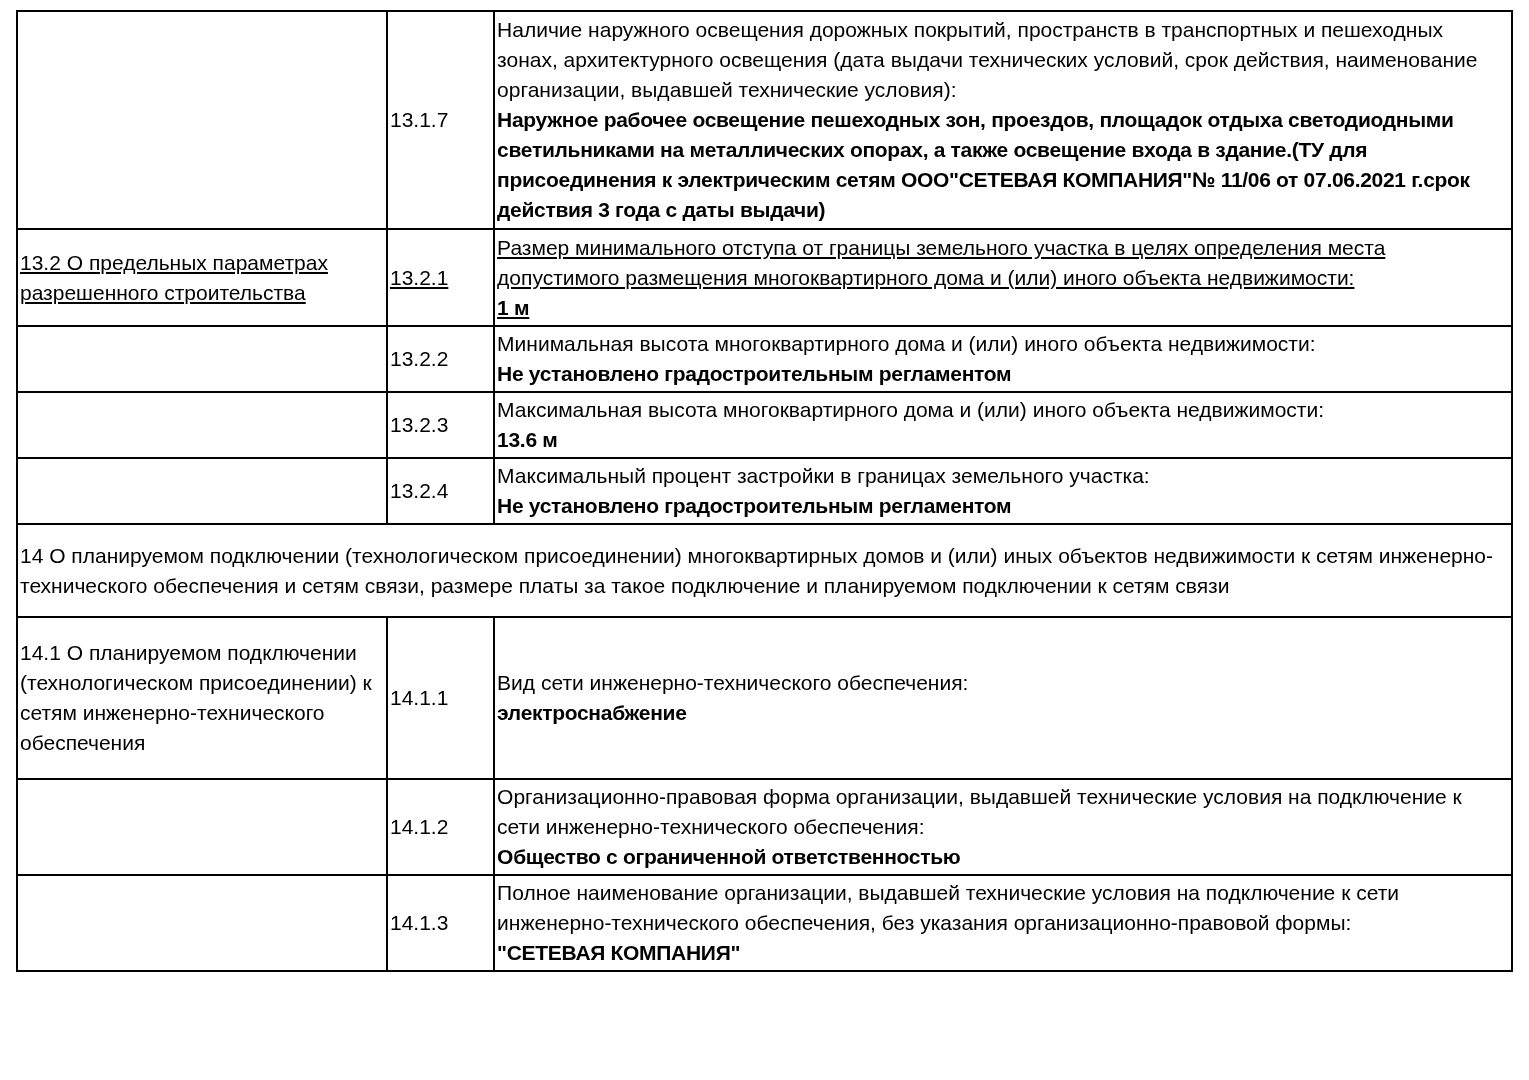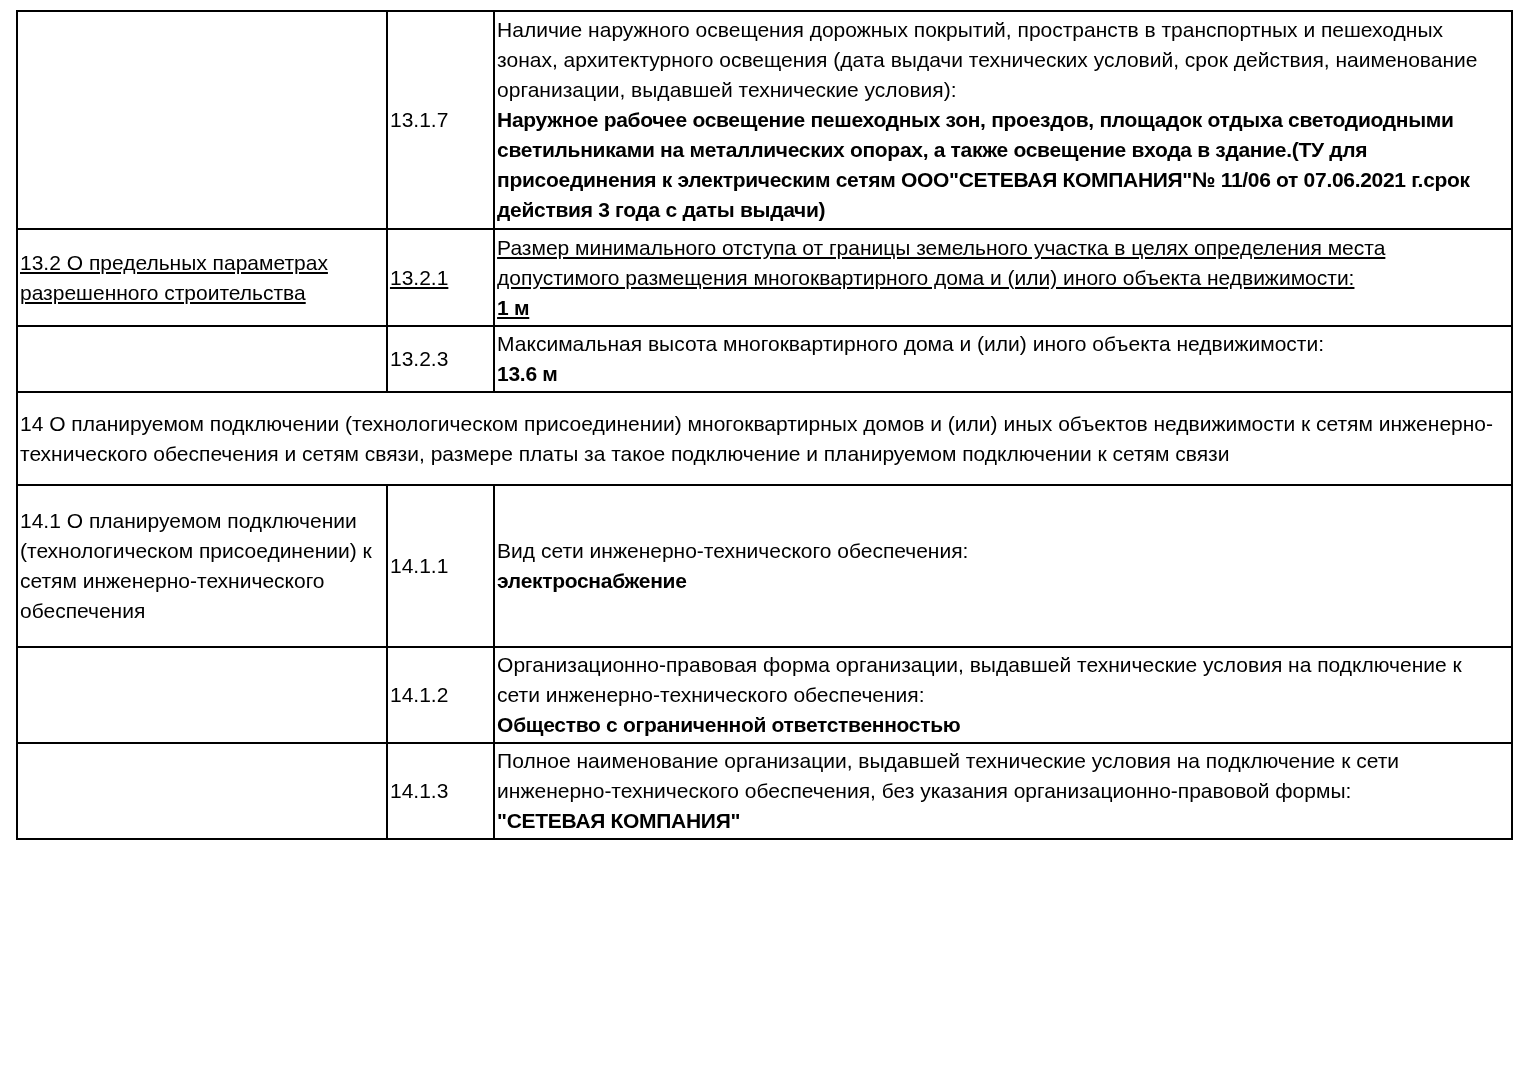"13.2.2" tr.r-2line { html: none -> <tr> <td></td> <td>13.2.2</td> <td> <div>Минимальная высота многоквартирного дома и (или) иного объекта недвижимости:</div> <div>Не установлено градостроительным регламентом</div> </td> </tr> }
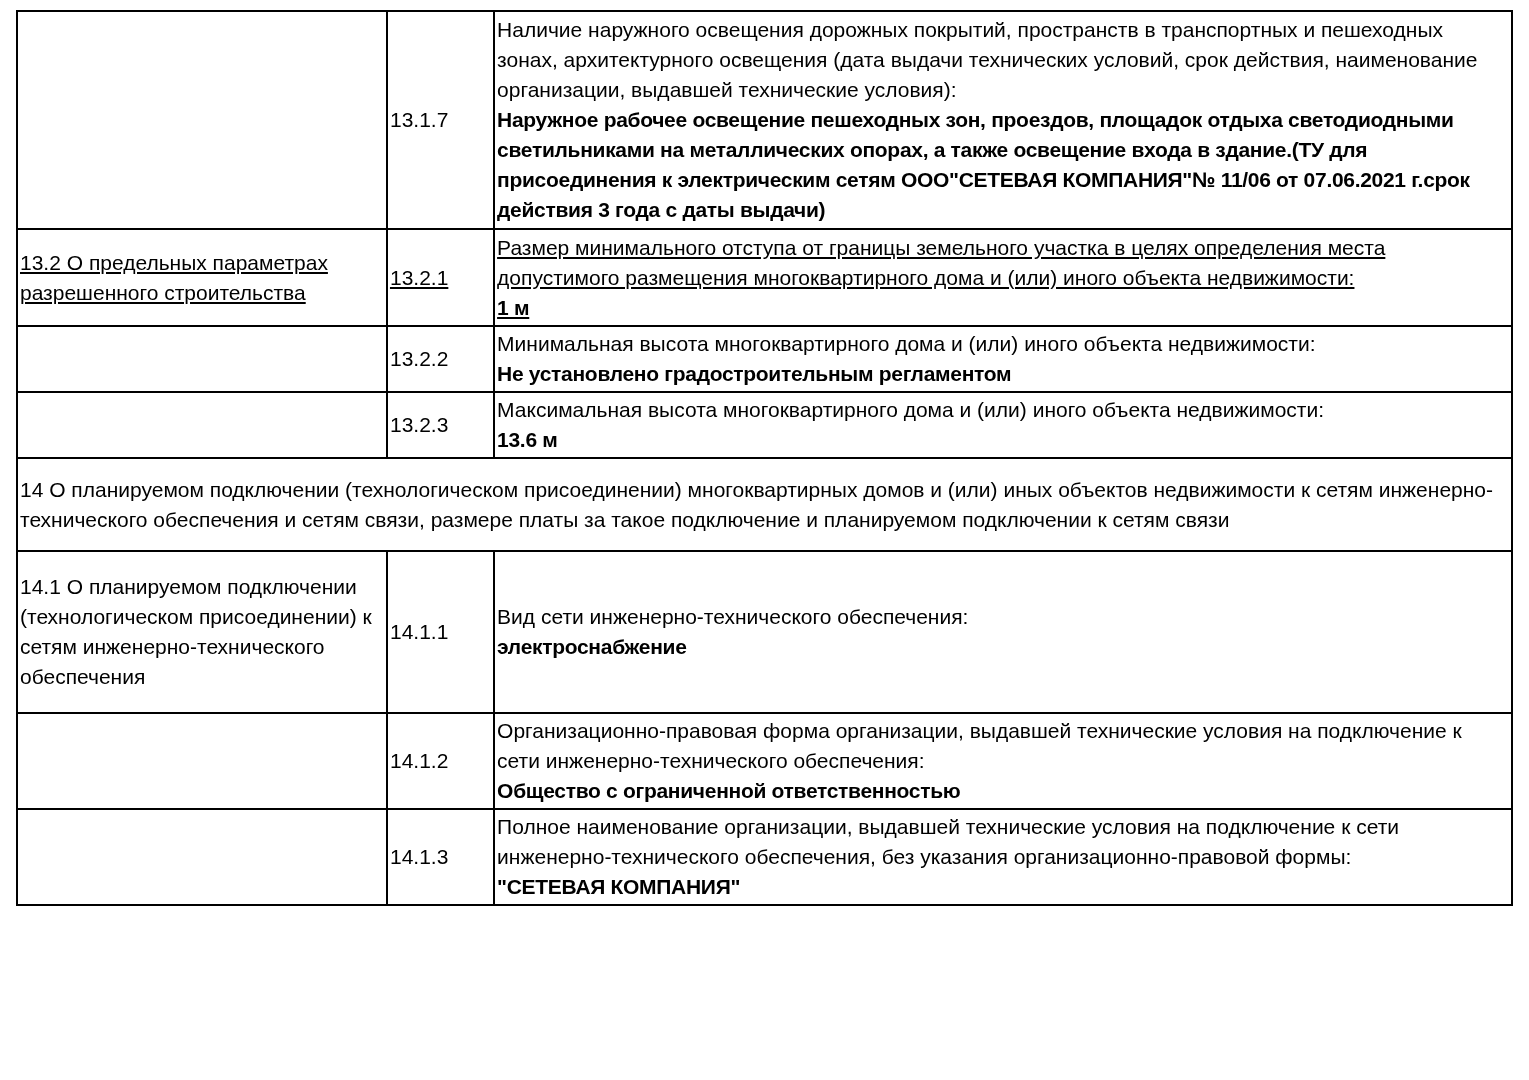"13.2.4" tr.r-2line { html: none -> <tr> <td></td> <td>13.2.4</td> <td> <div>Максимальный процент застройки в границах земельного участка:</div> <div>Не установлено градостроительным регламентом</div> </td> </tr> }
